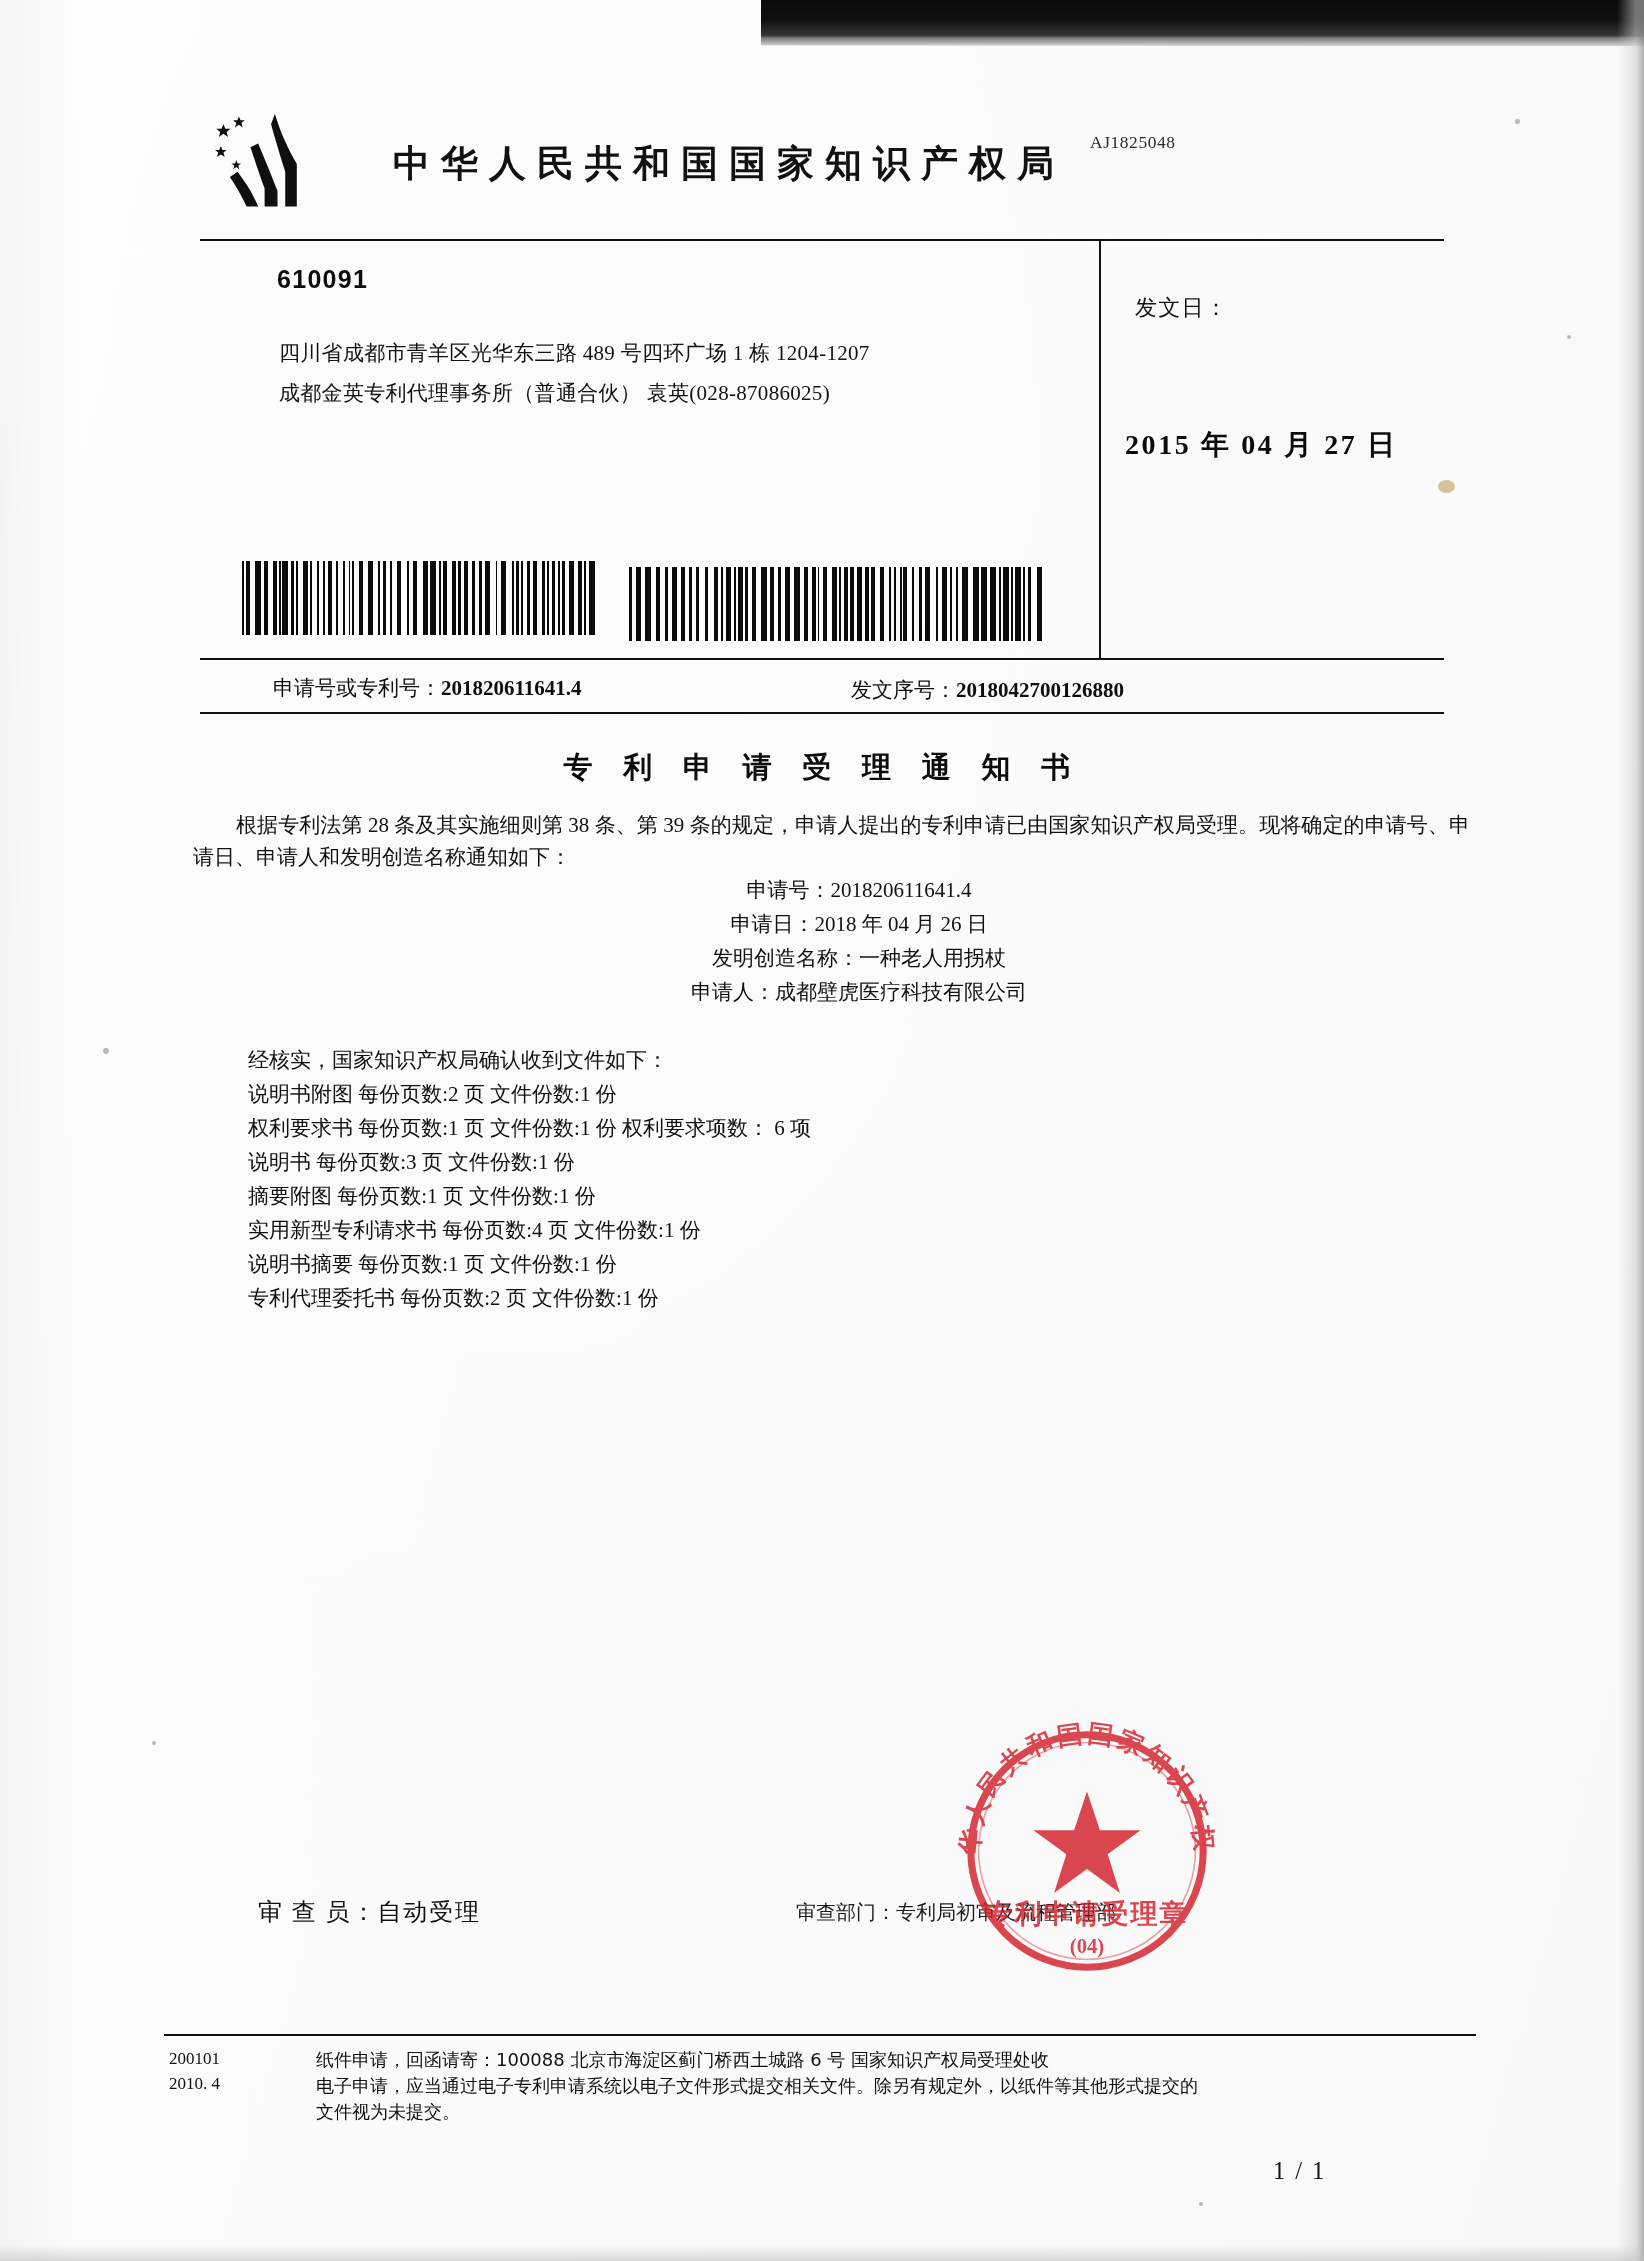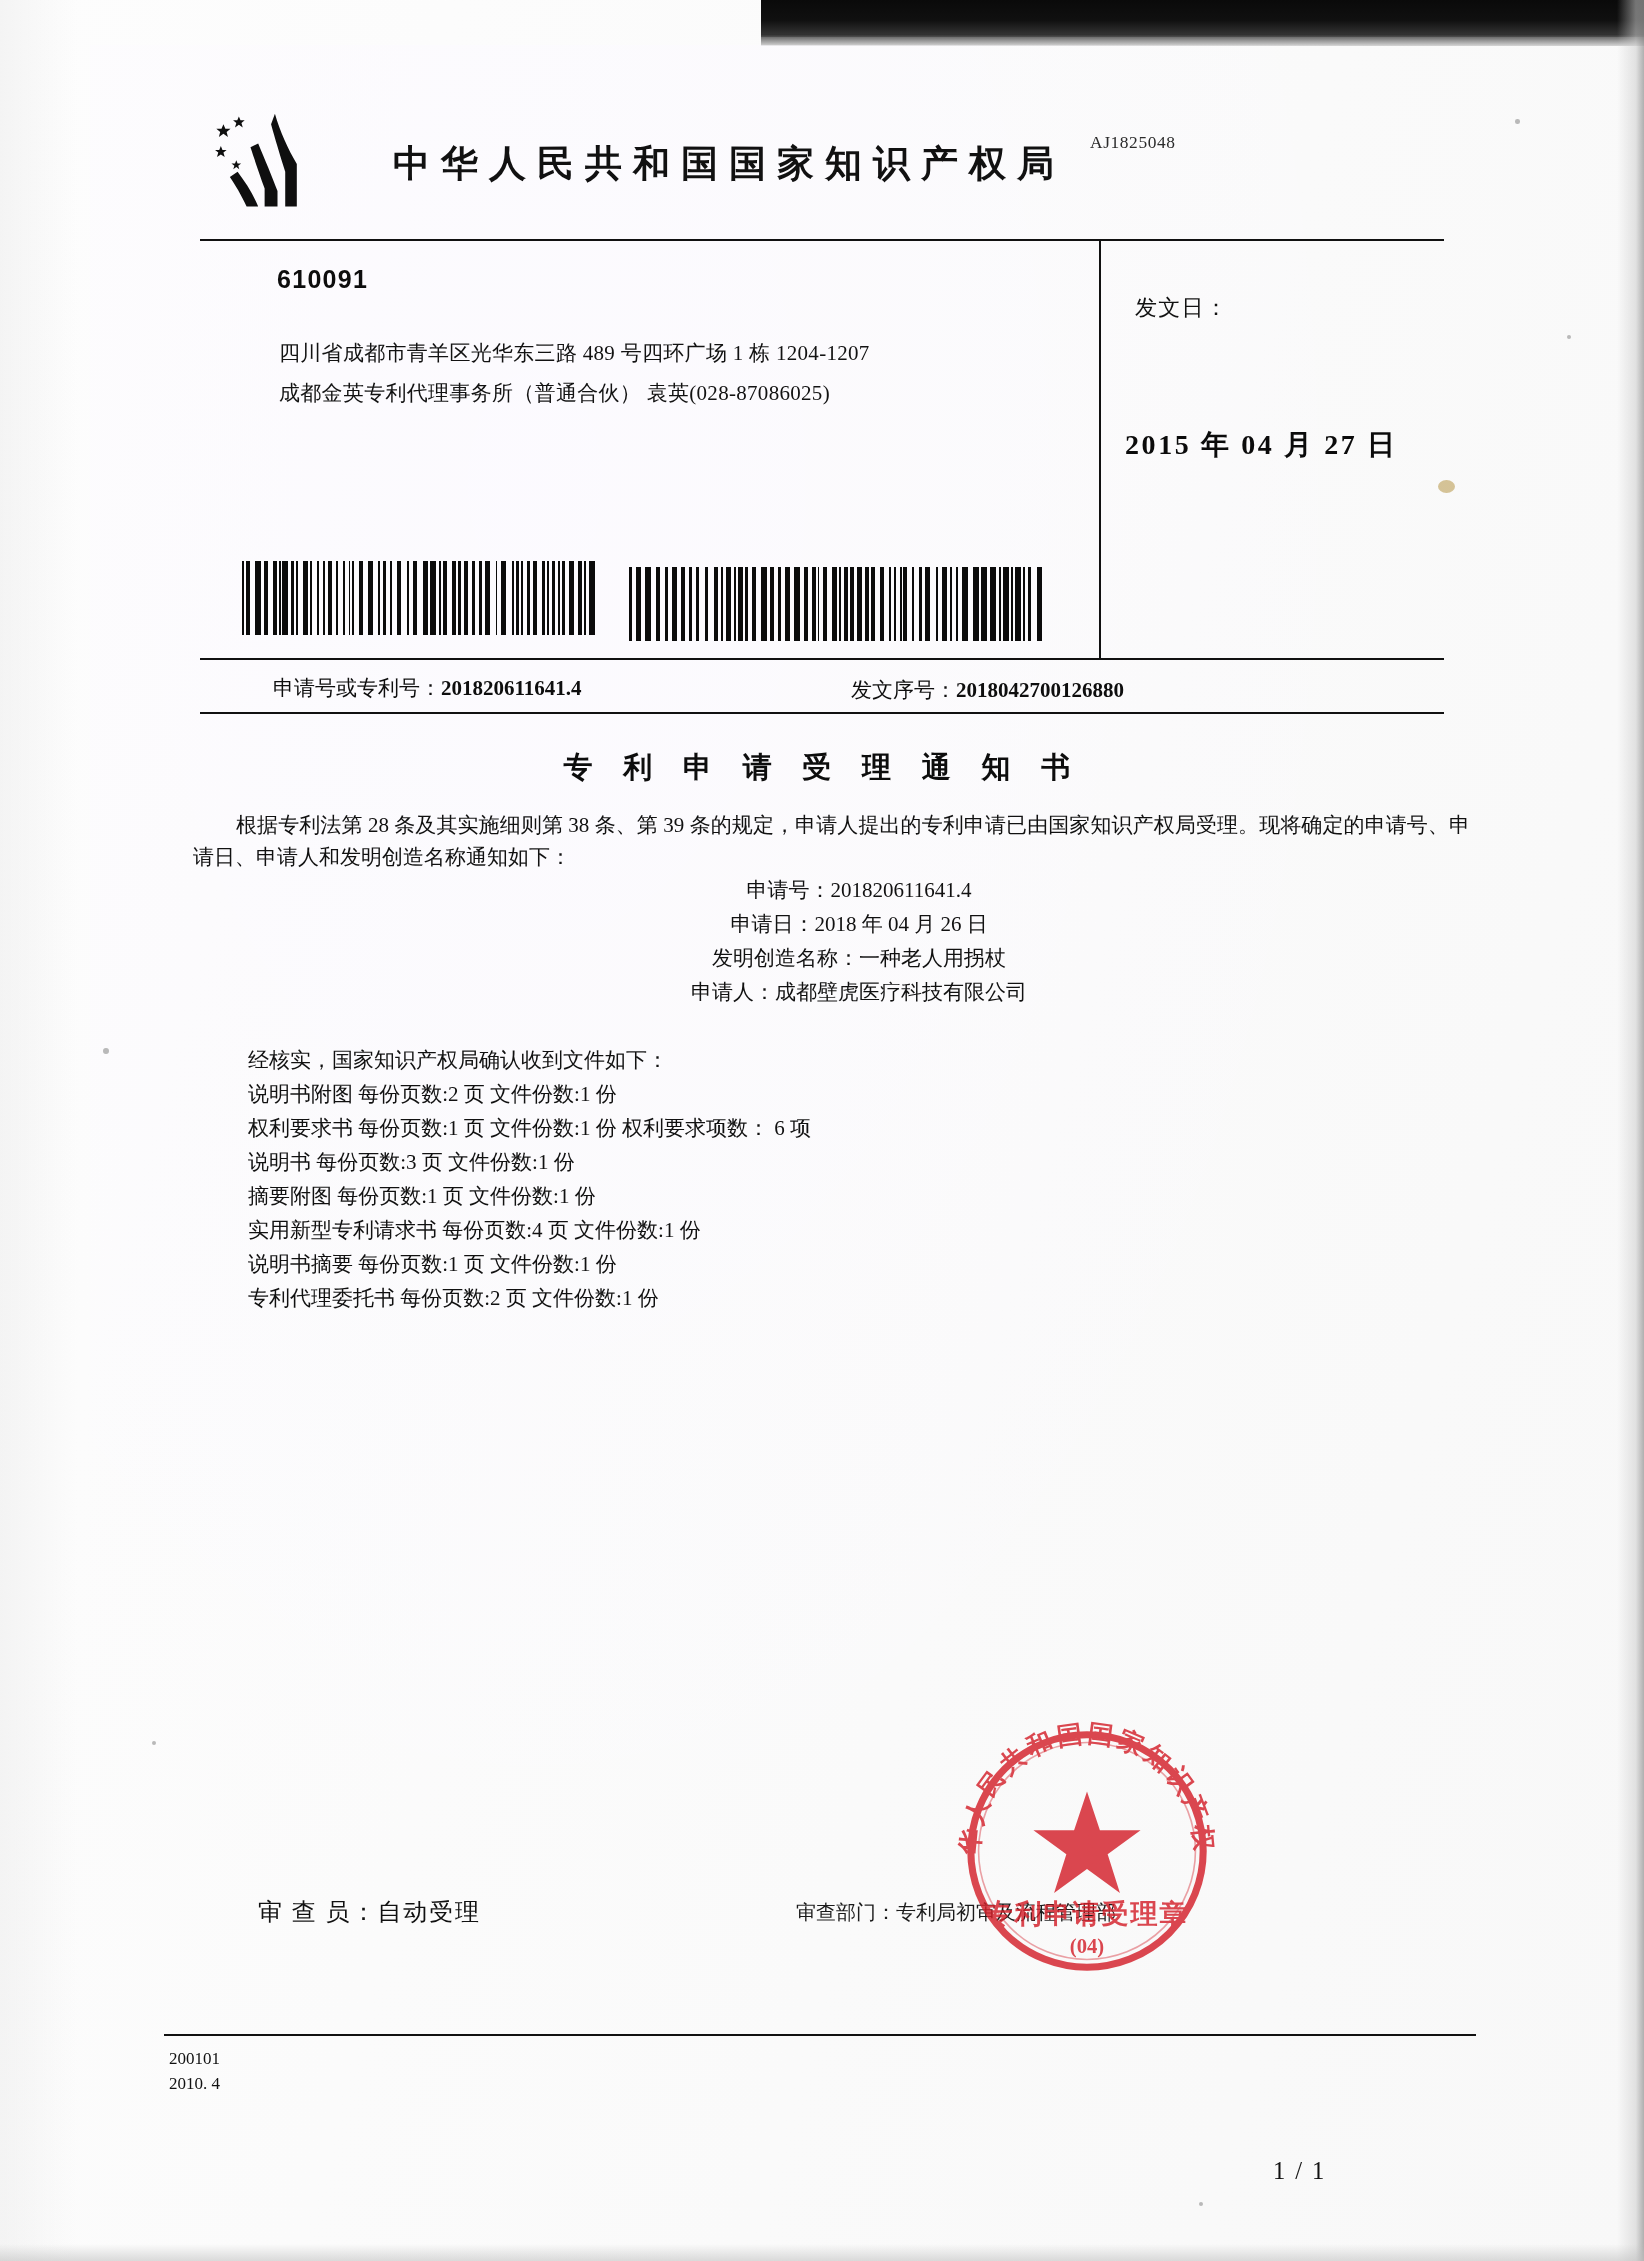"纸件申请，回函请寄：100088 北京市海淀区蓟门桥西土城路 6 号" div.foot-text { html: none -> <div> <div>纸件申请，回函请寄：100088 北京市海淀区蓟门桥西土城路 6 号 国家知识产权局受理处收</div> <div>电子申请，应当通过电子专利申请系统以电子文件形式提交相关文件。除另有规定外，以纸件等其他形式提交的</div> <div>文件视为未提交。</div> </div> }
